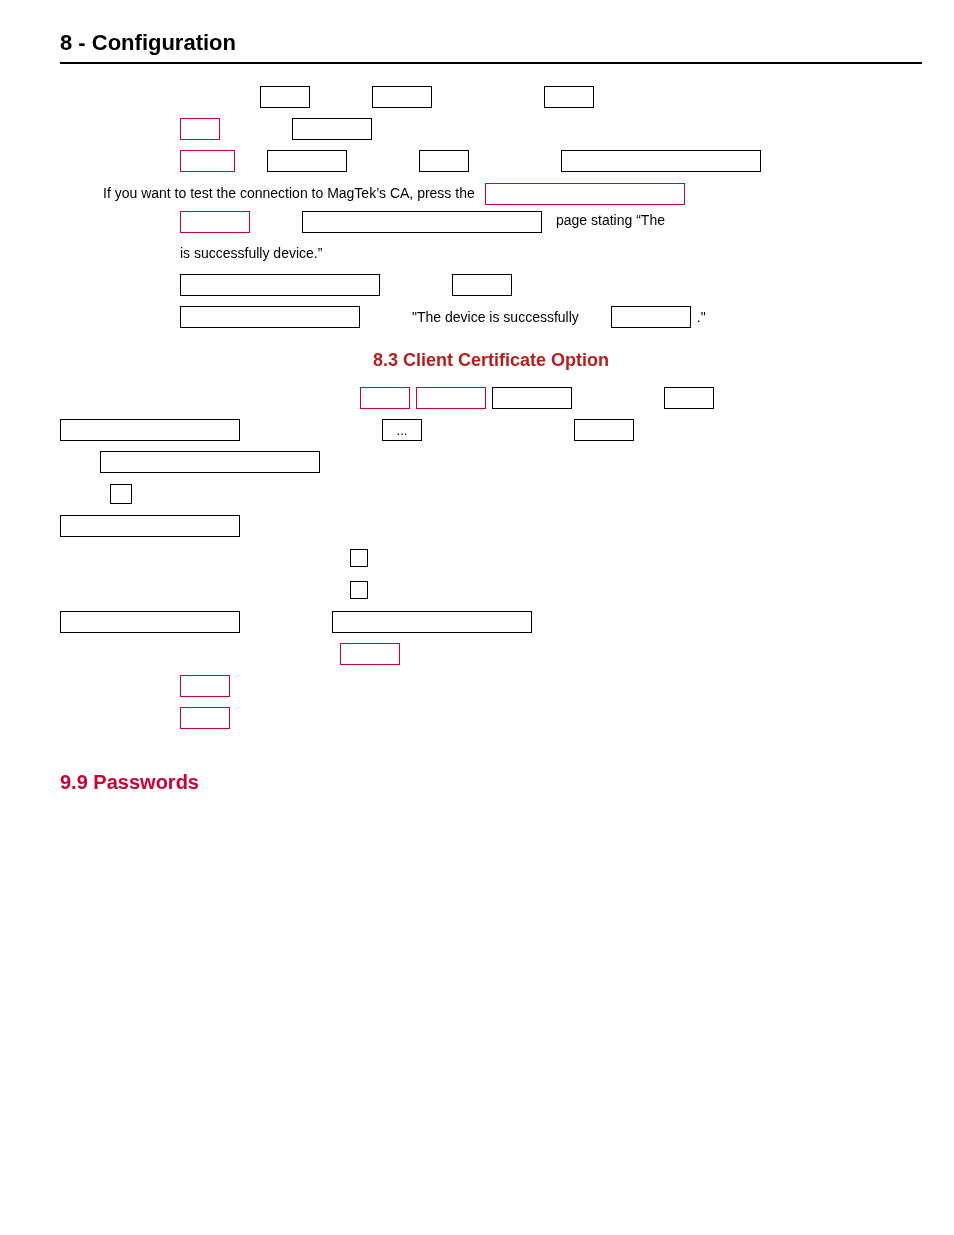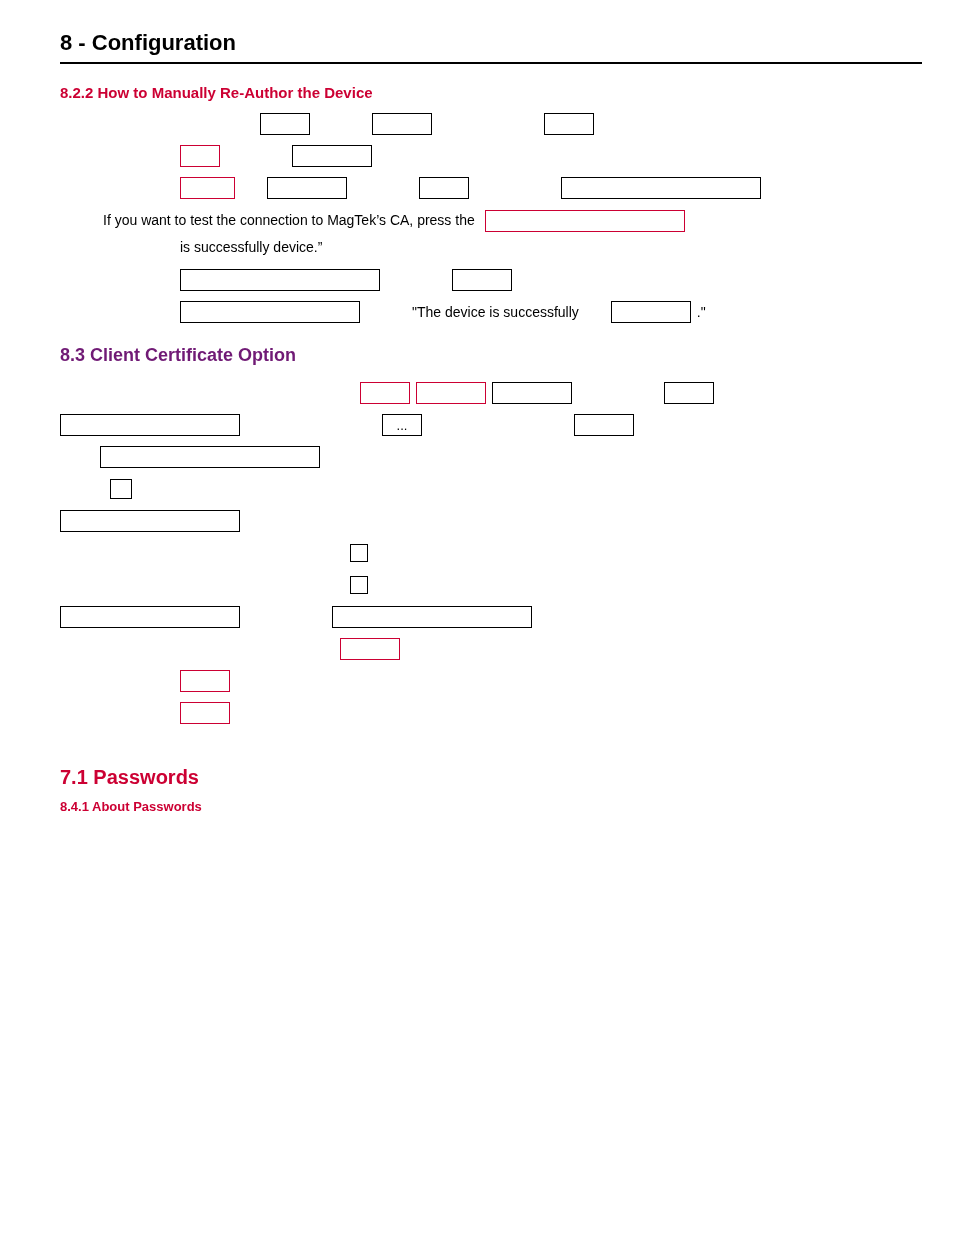"8.2.2 How to Manually Re-Author" div.section-title { html: <div>8.2.2 How to Manually Re-Author the Device</div> -> none }
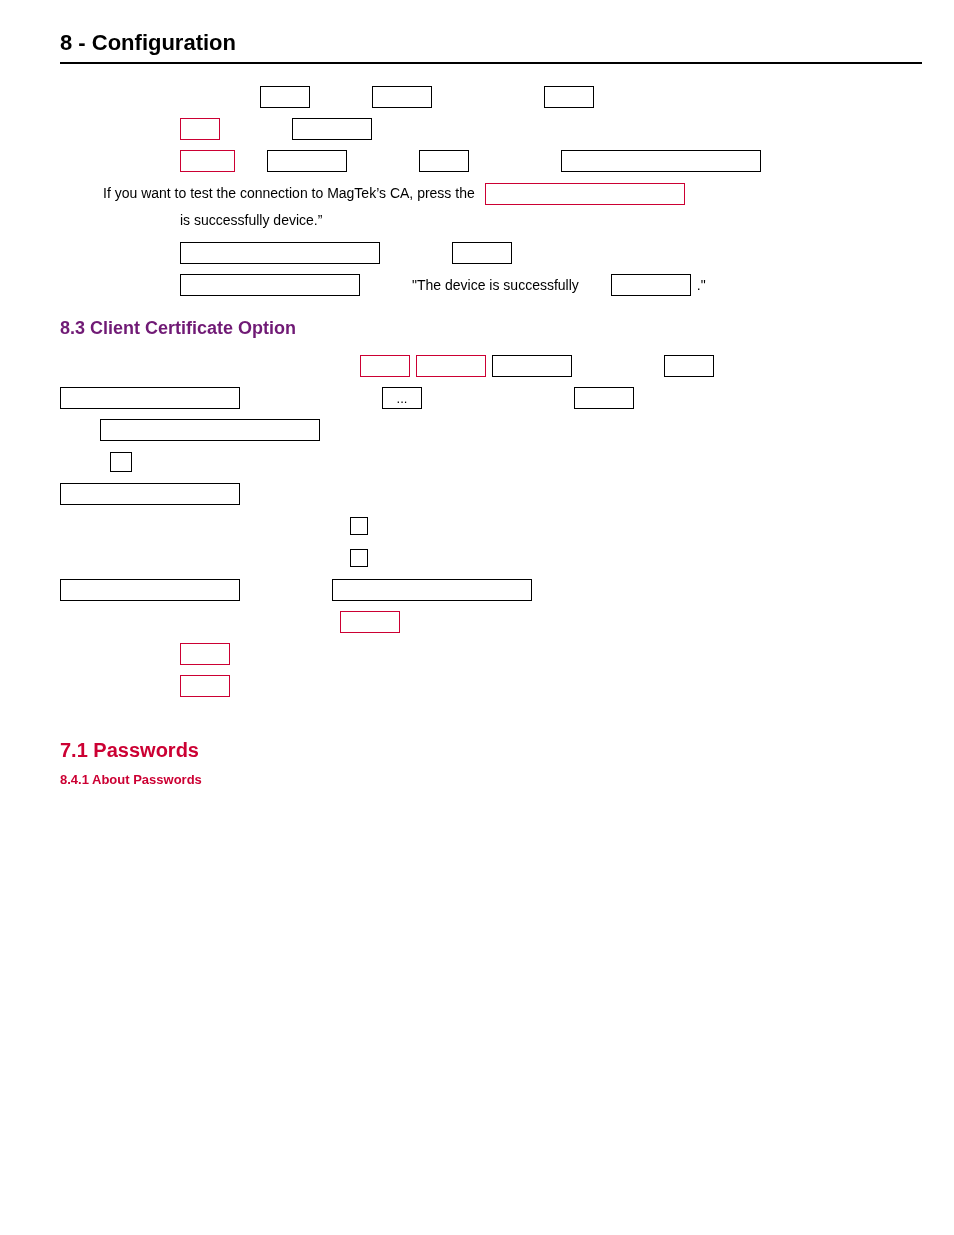"page stating “The" div.diagram-row { html: none -> <div> <span></span> <span></span> <span></span> <span> page stating “The</span> </div> }
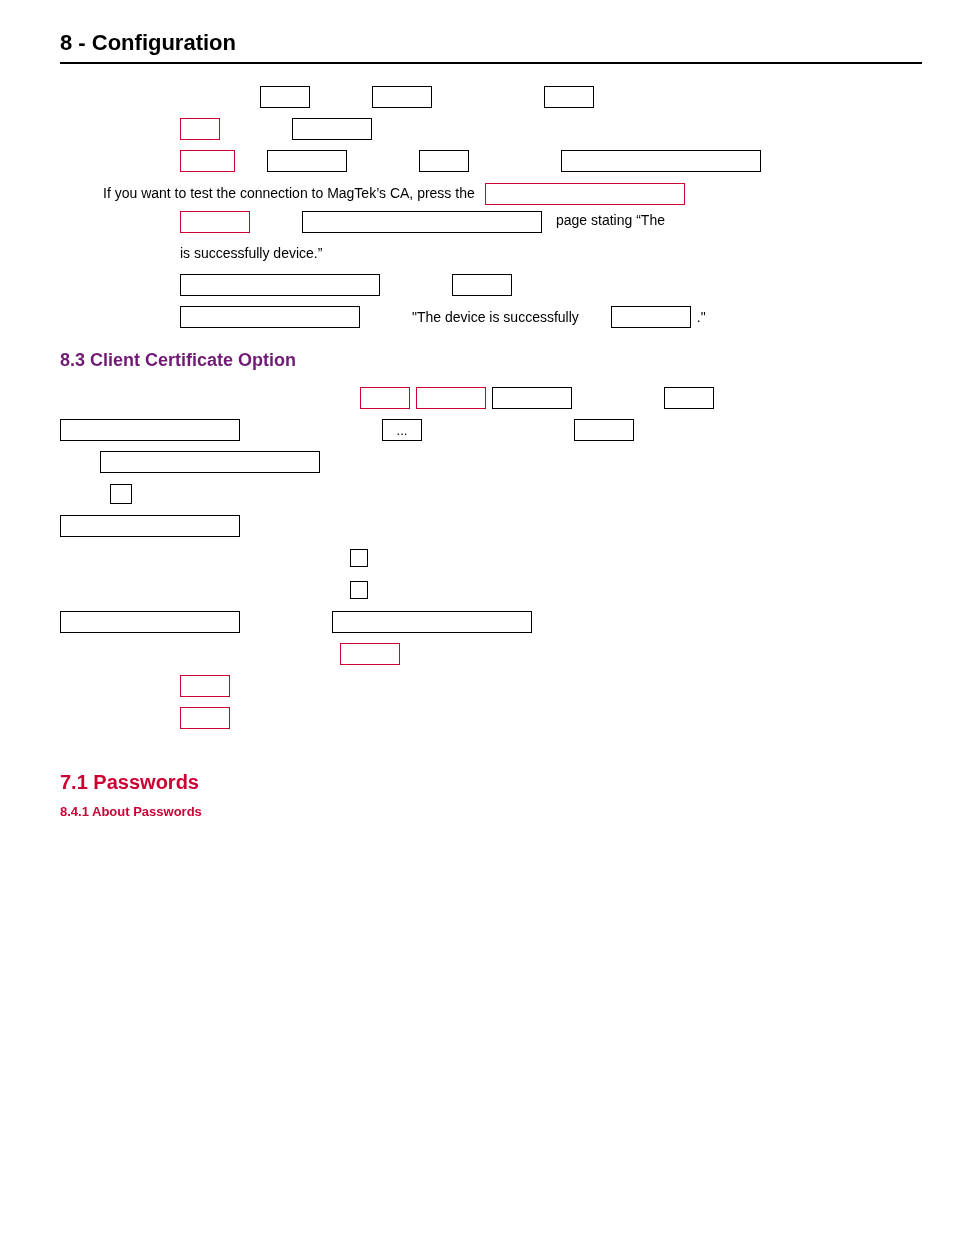"8.3 Client Certificate Option" .section-heading { color: #701a75 -> #b91c1c; text-align: none -> center }
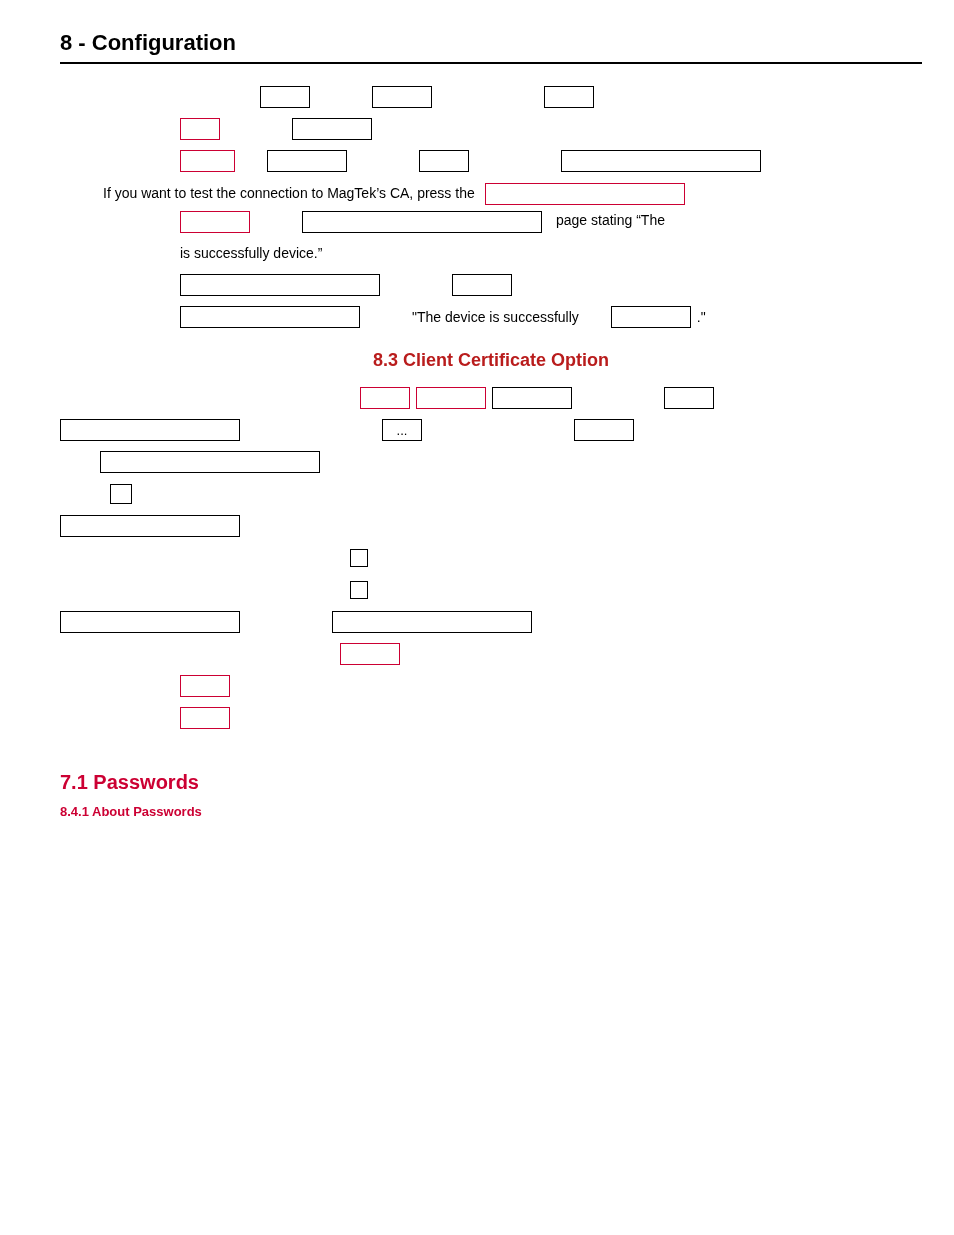"7.1 Passwords" span { text: 7.1 -> 9.9 }
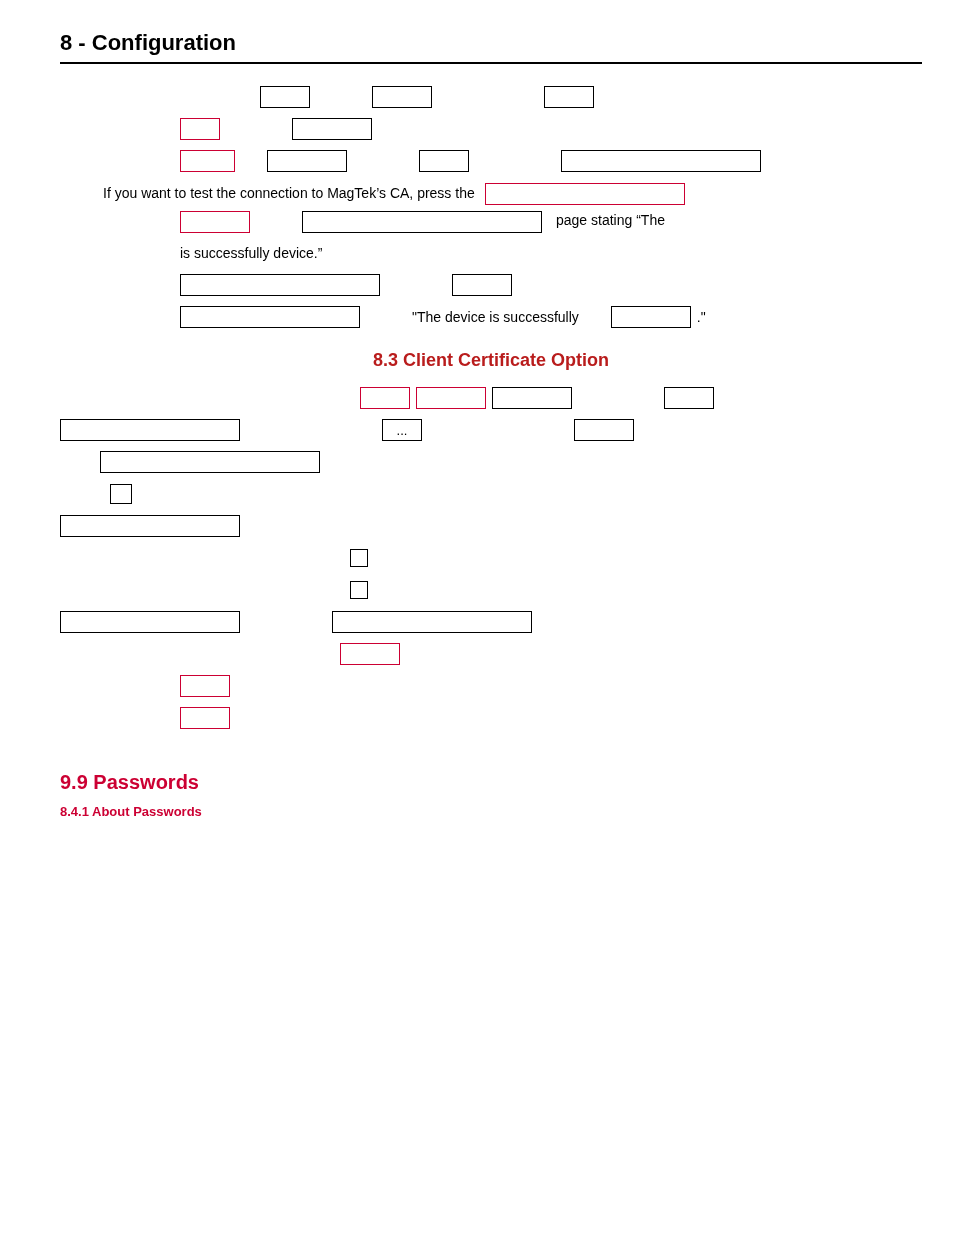"8.4.1 About Passwords" div { html: <div> <div>8.4.1 About Passwords</div> </div> -> none }
